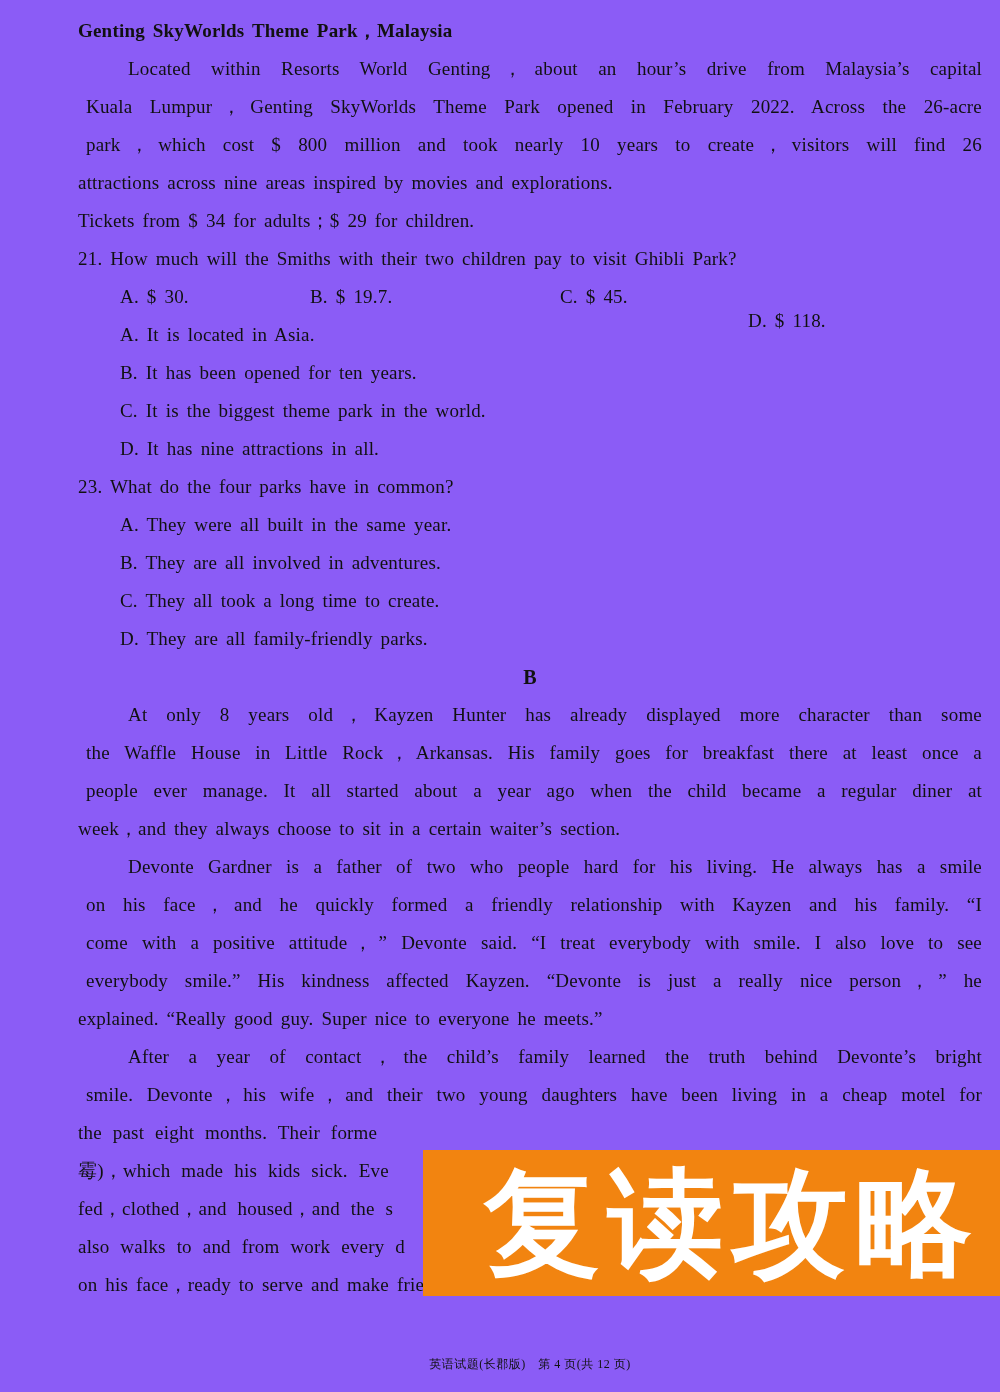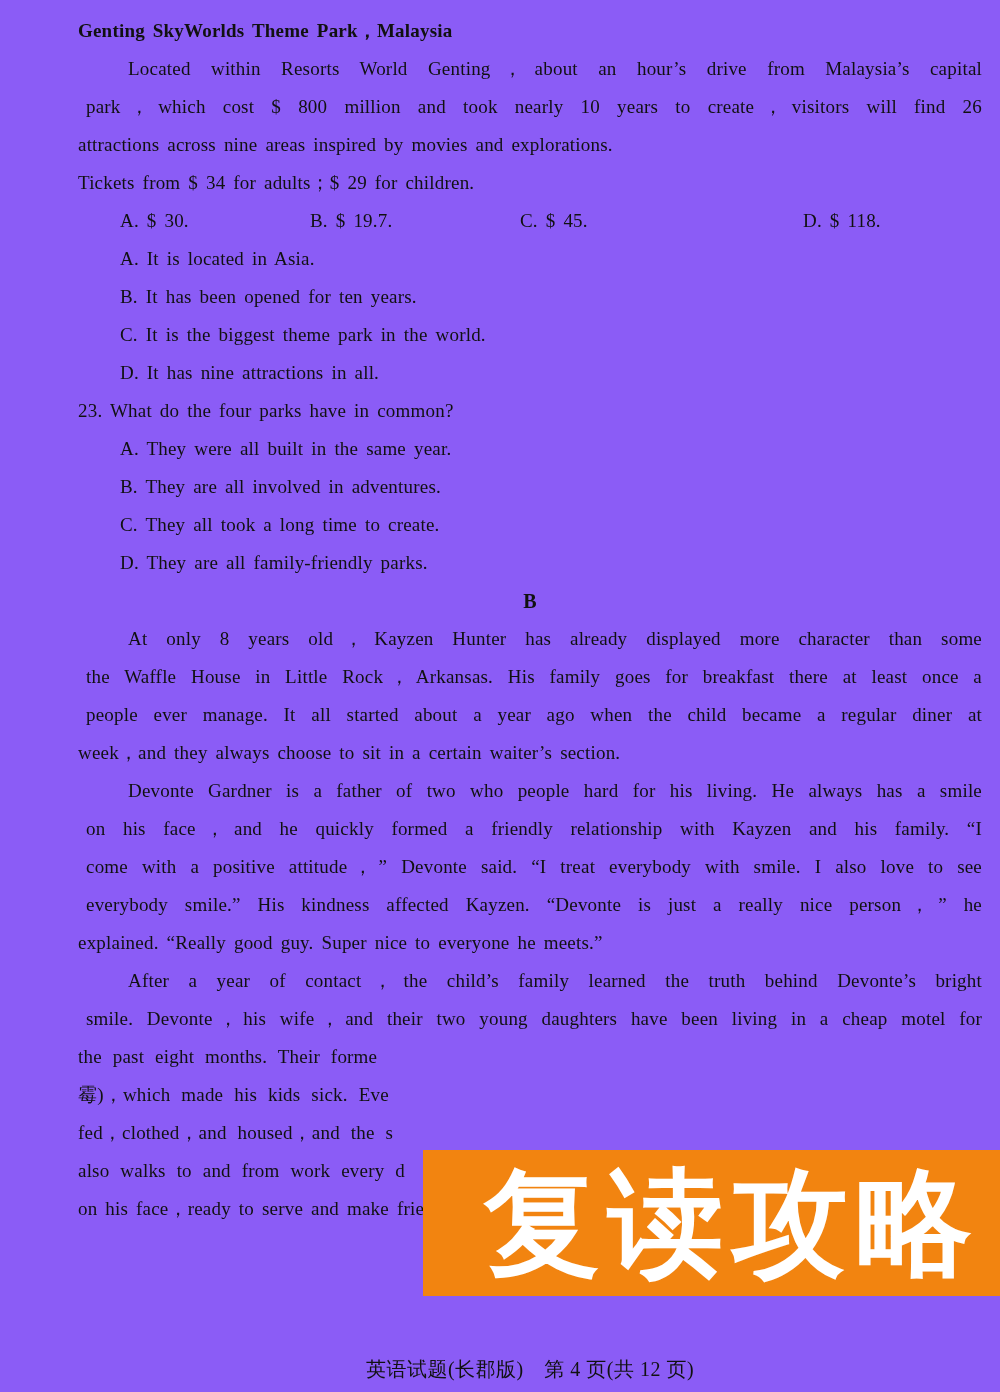"Kuala Lumpur，Genting SkyWorlds Theme" div.line { html: none -> <div>Kuala Lumpur，Genting SkyWorlds Theme Park opened in February 2022. Across the 26-acre</div> }
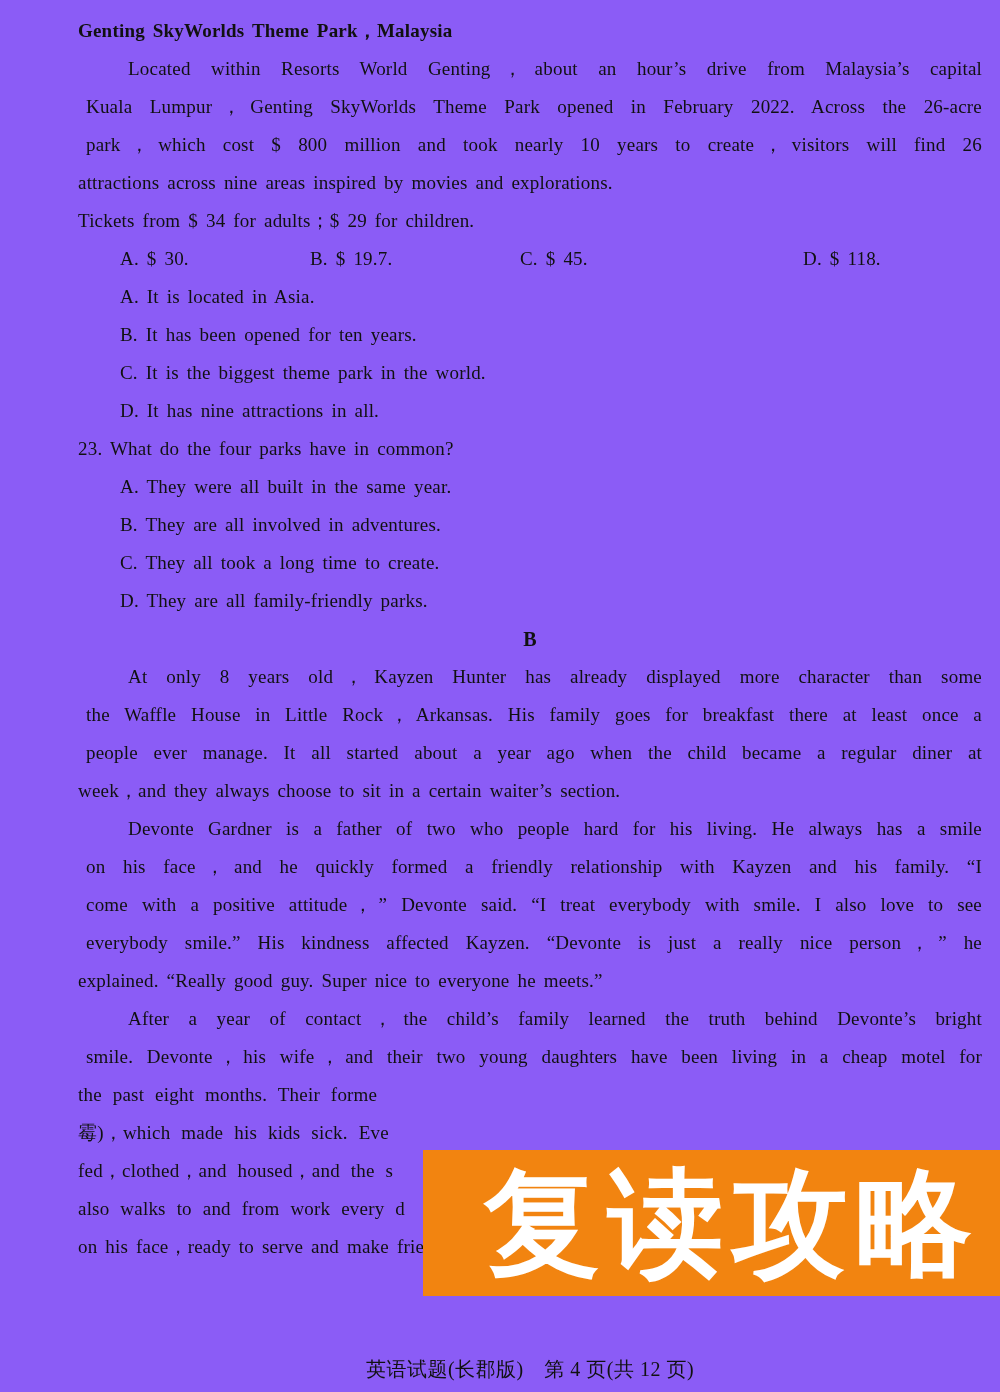"21. How much will the" div.line { html: none -> <div>21. How much will the Smiths with their two children pay to visit Ghibli Park?</div> }
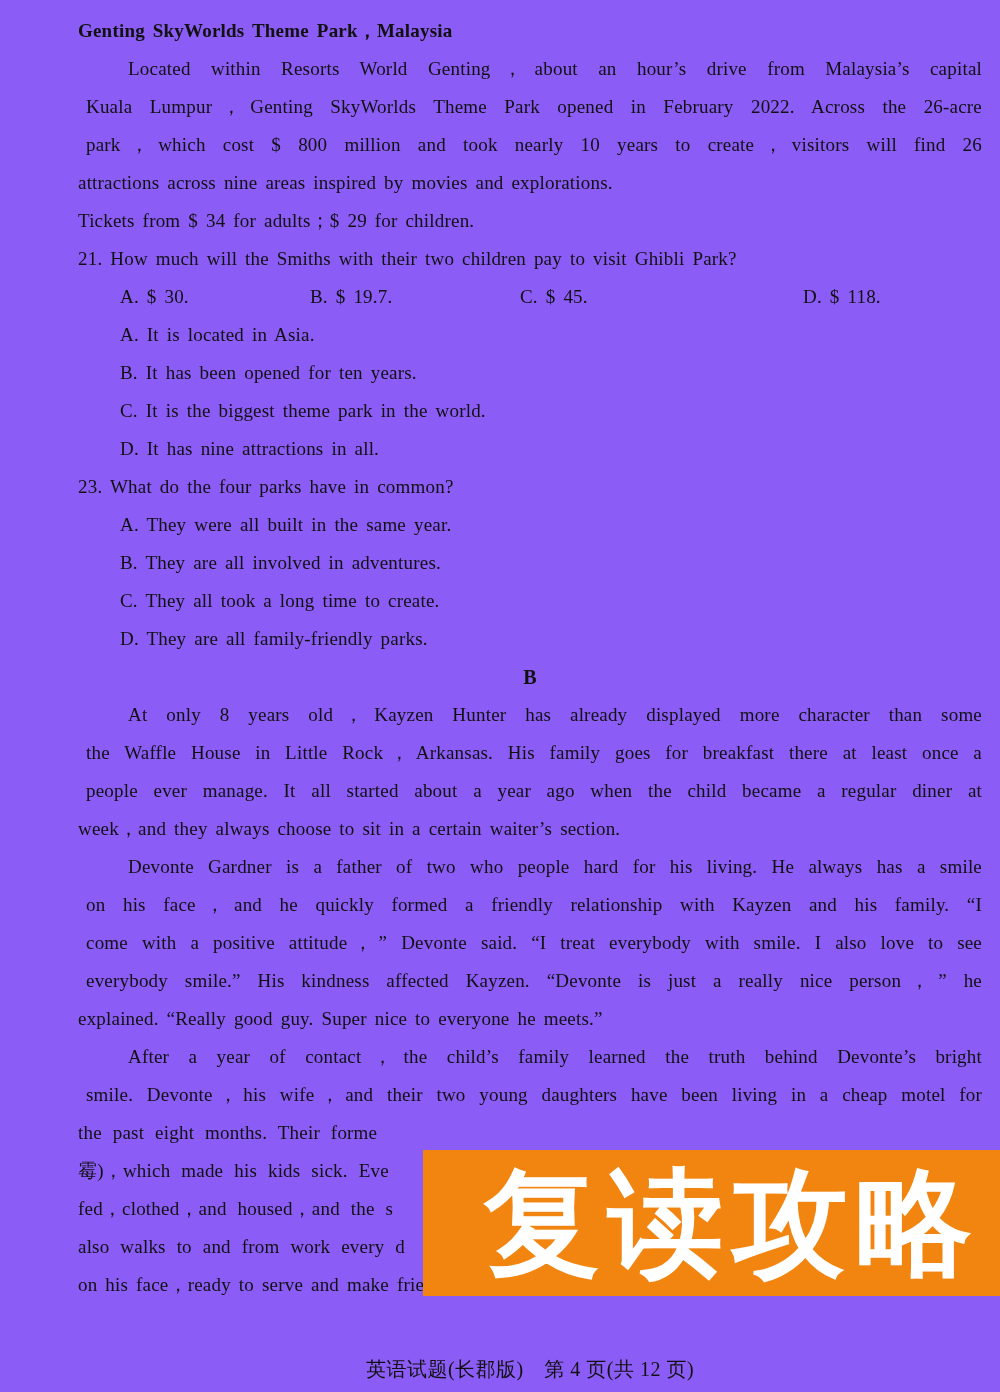"C. $ 45." .optrow .o2 { left: 442px -> 482px }
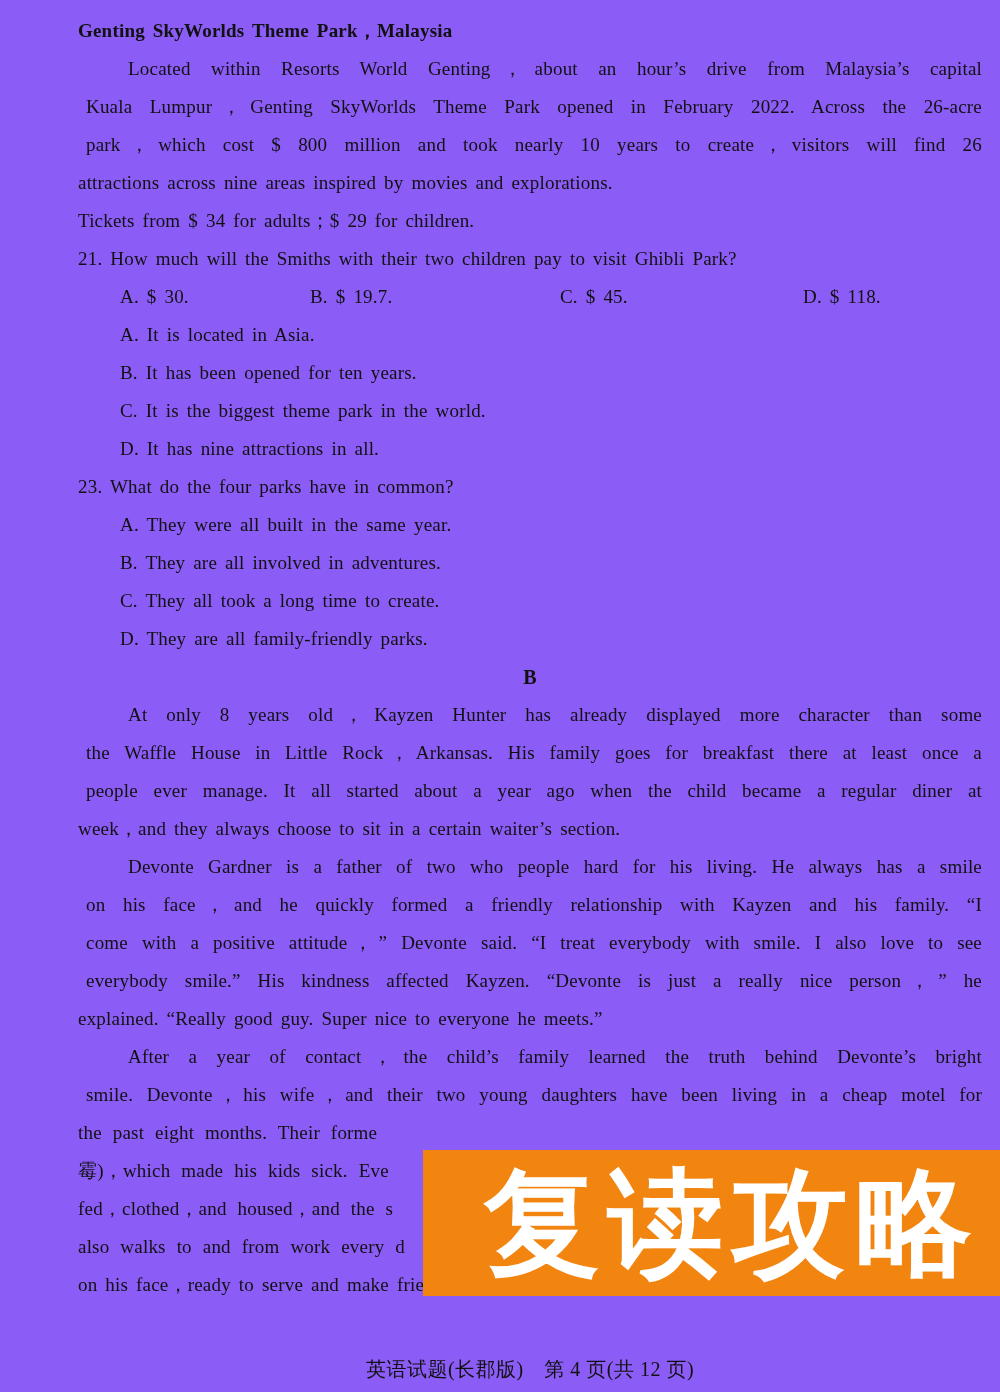"D. $ 118." .optrow .o3 { left: 725px -> 670px; margin-top: none -> 24px }
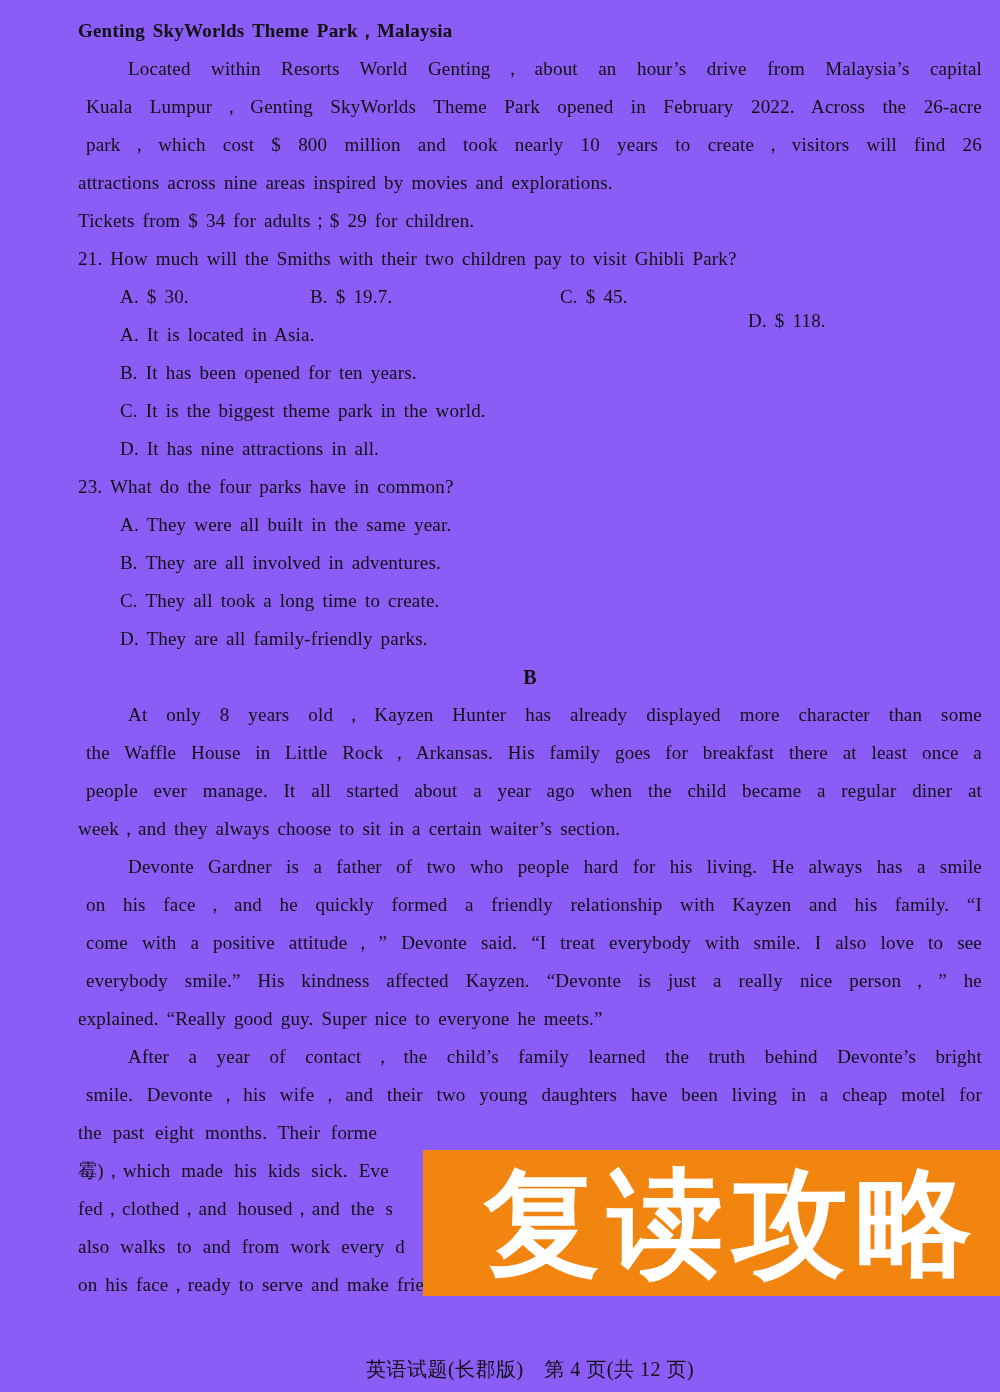"英语试题(长郡版) 第 4 页(共 12" .footer { font-size: 20px -> 12px }
